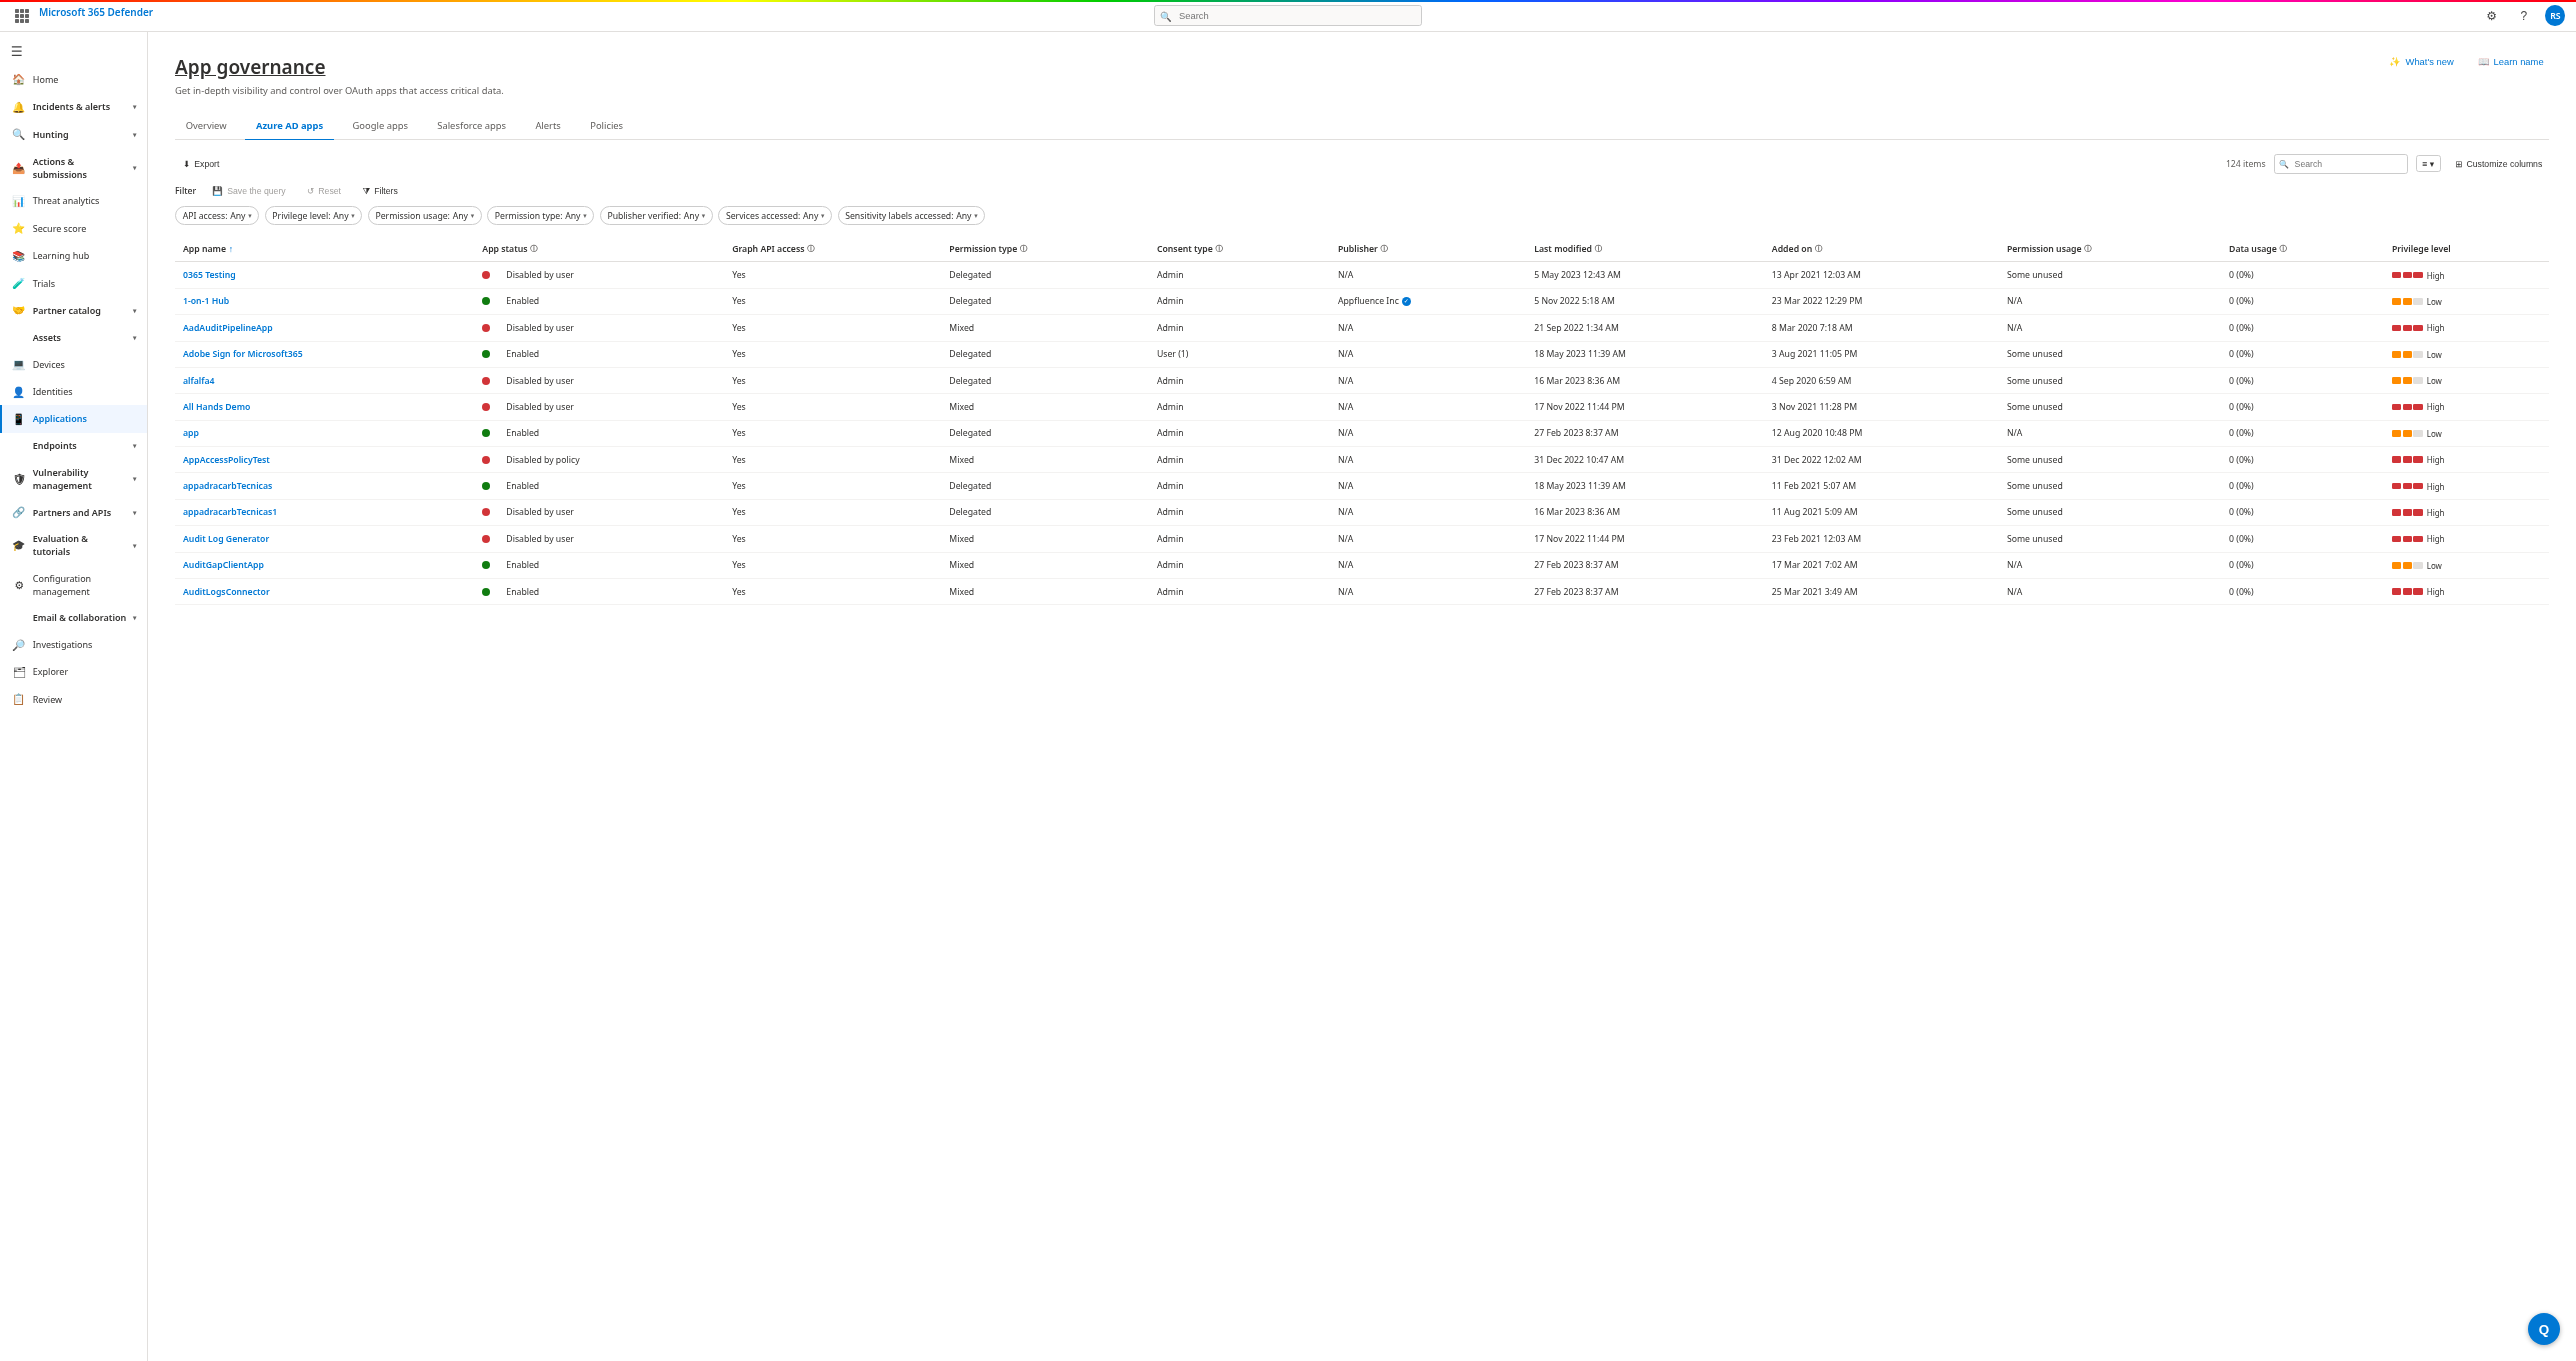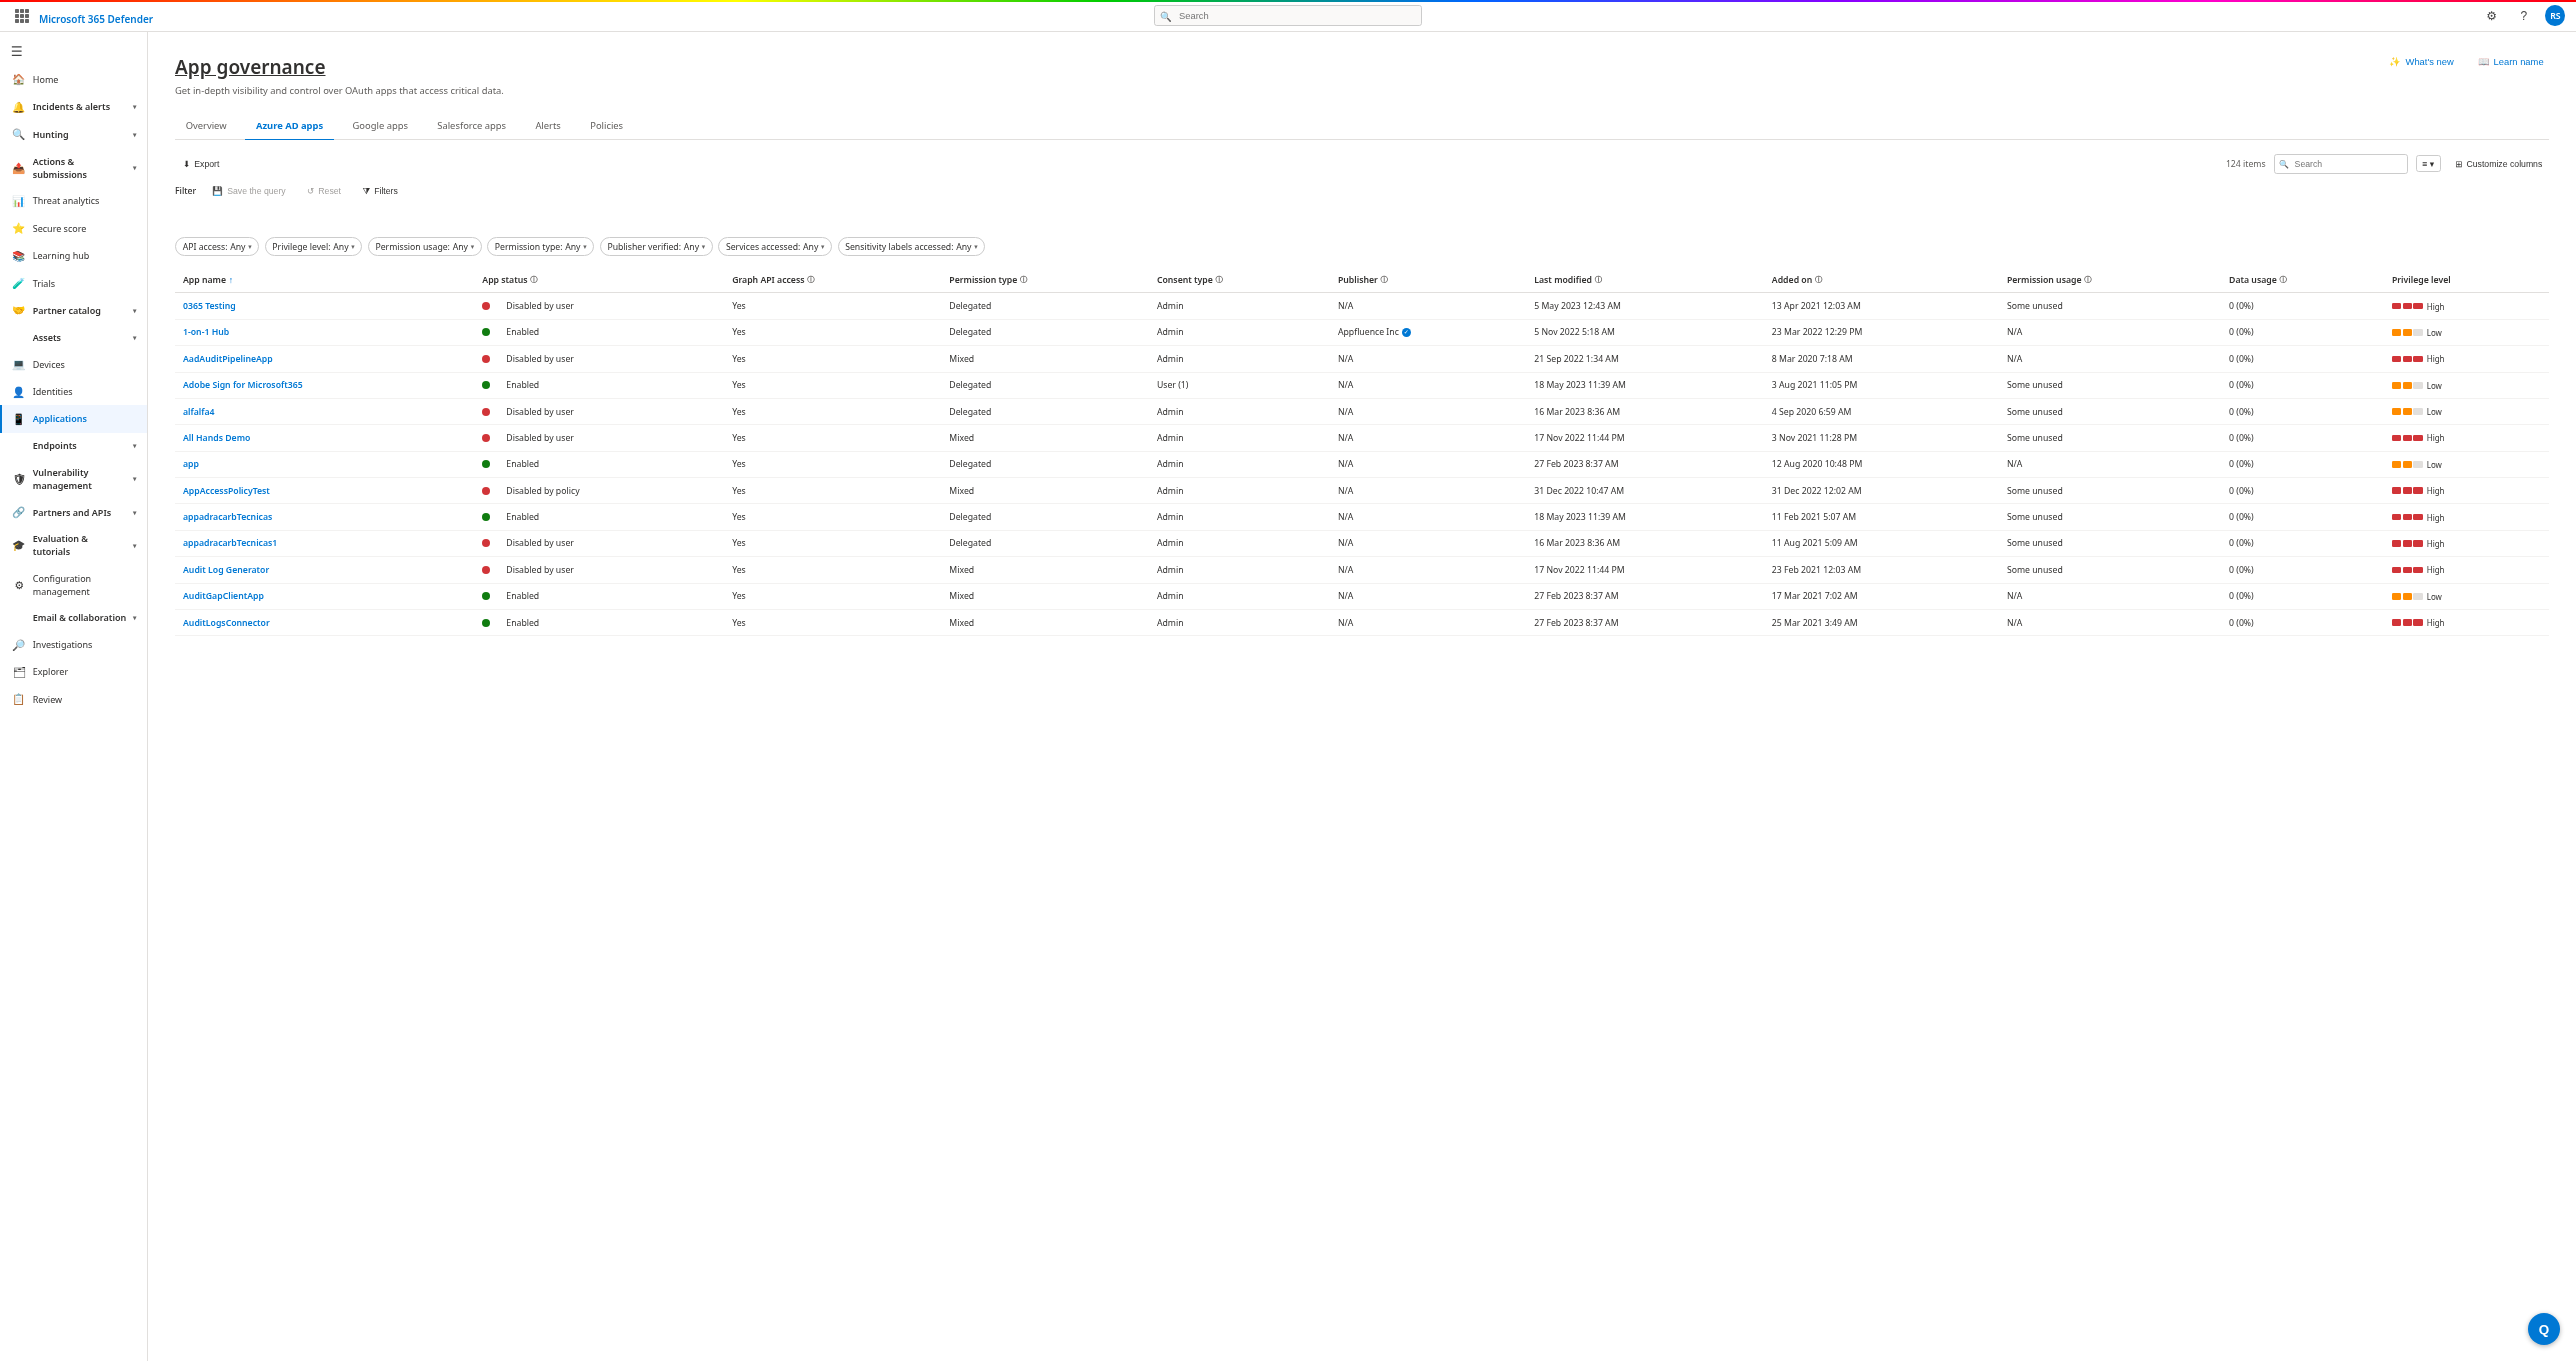"Microsoft 365 Defender" .topbar-left { align-items: flex-end -> flex-start }
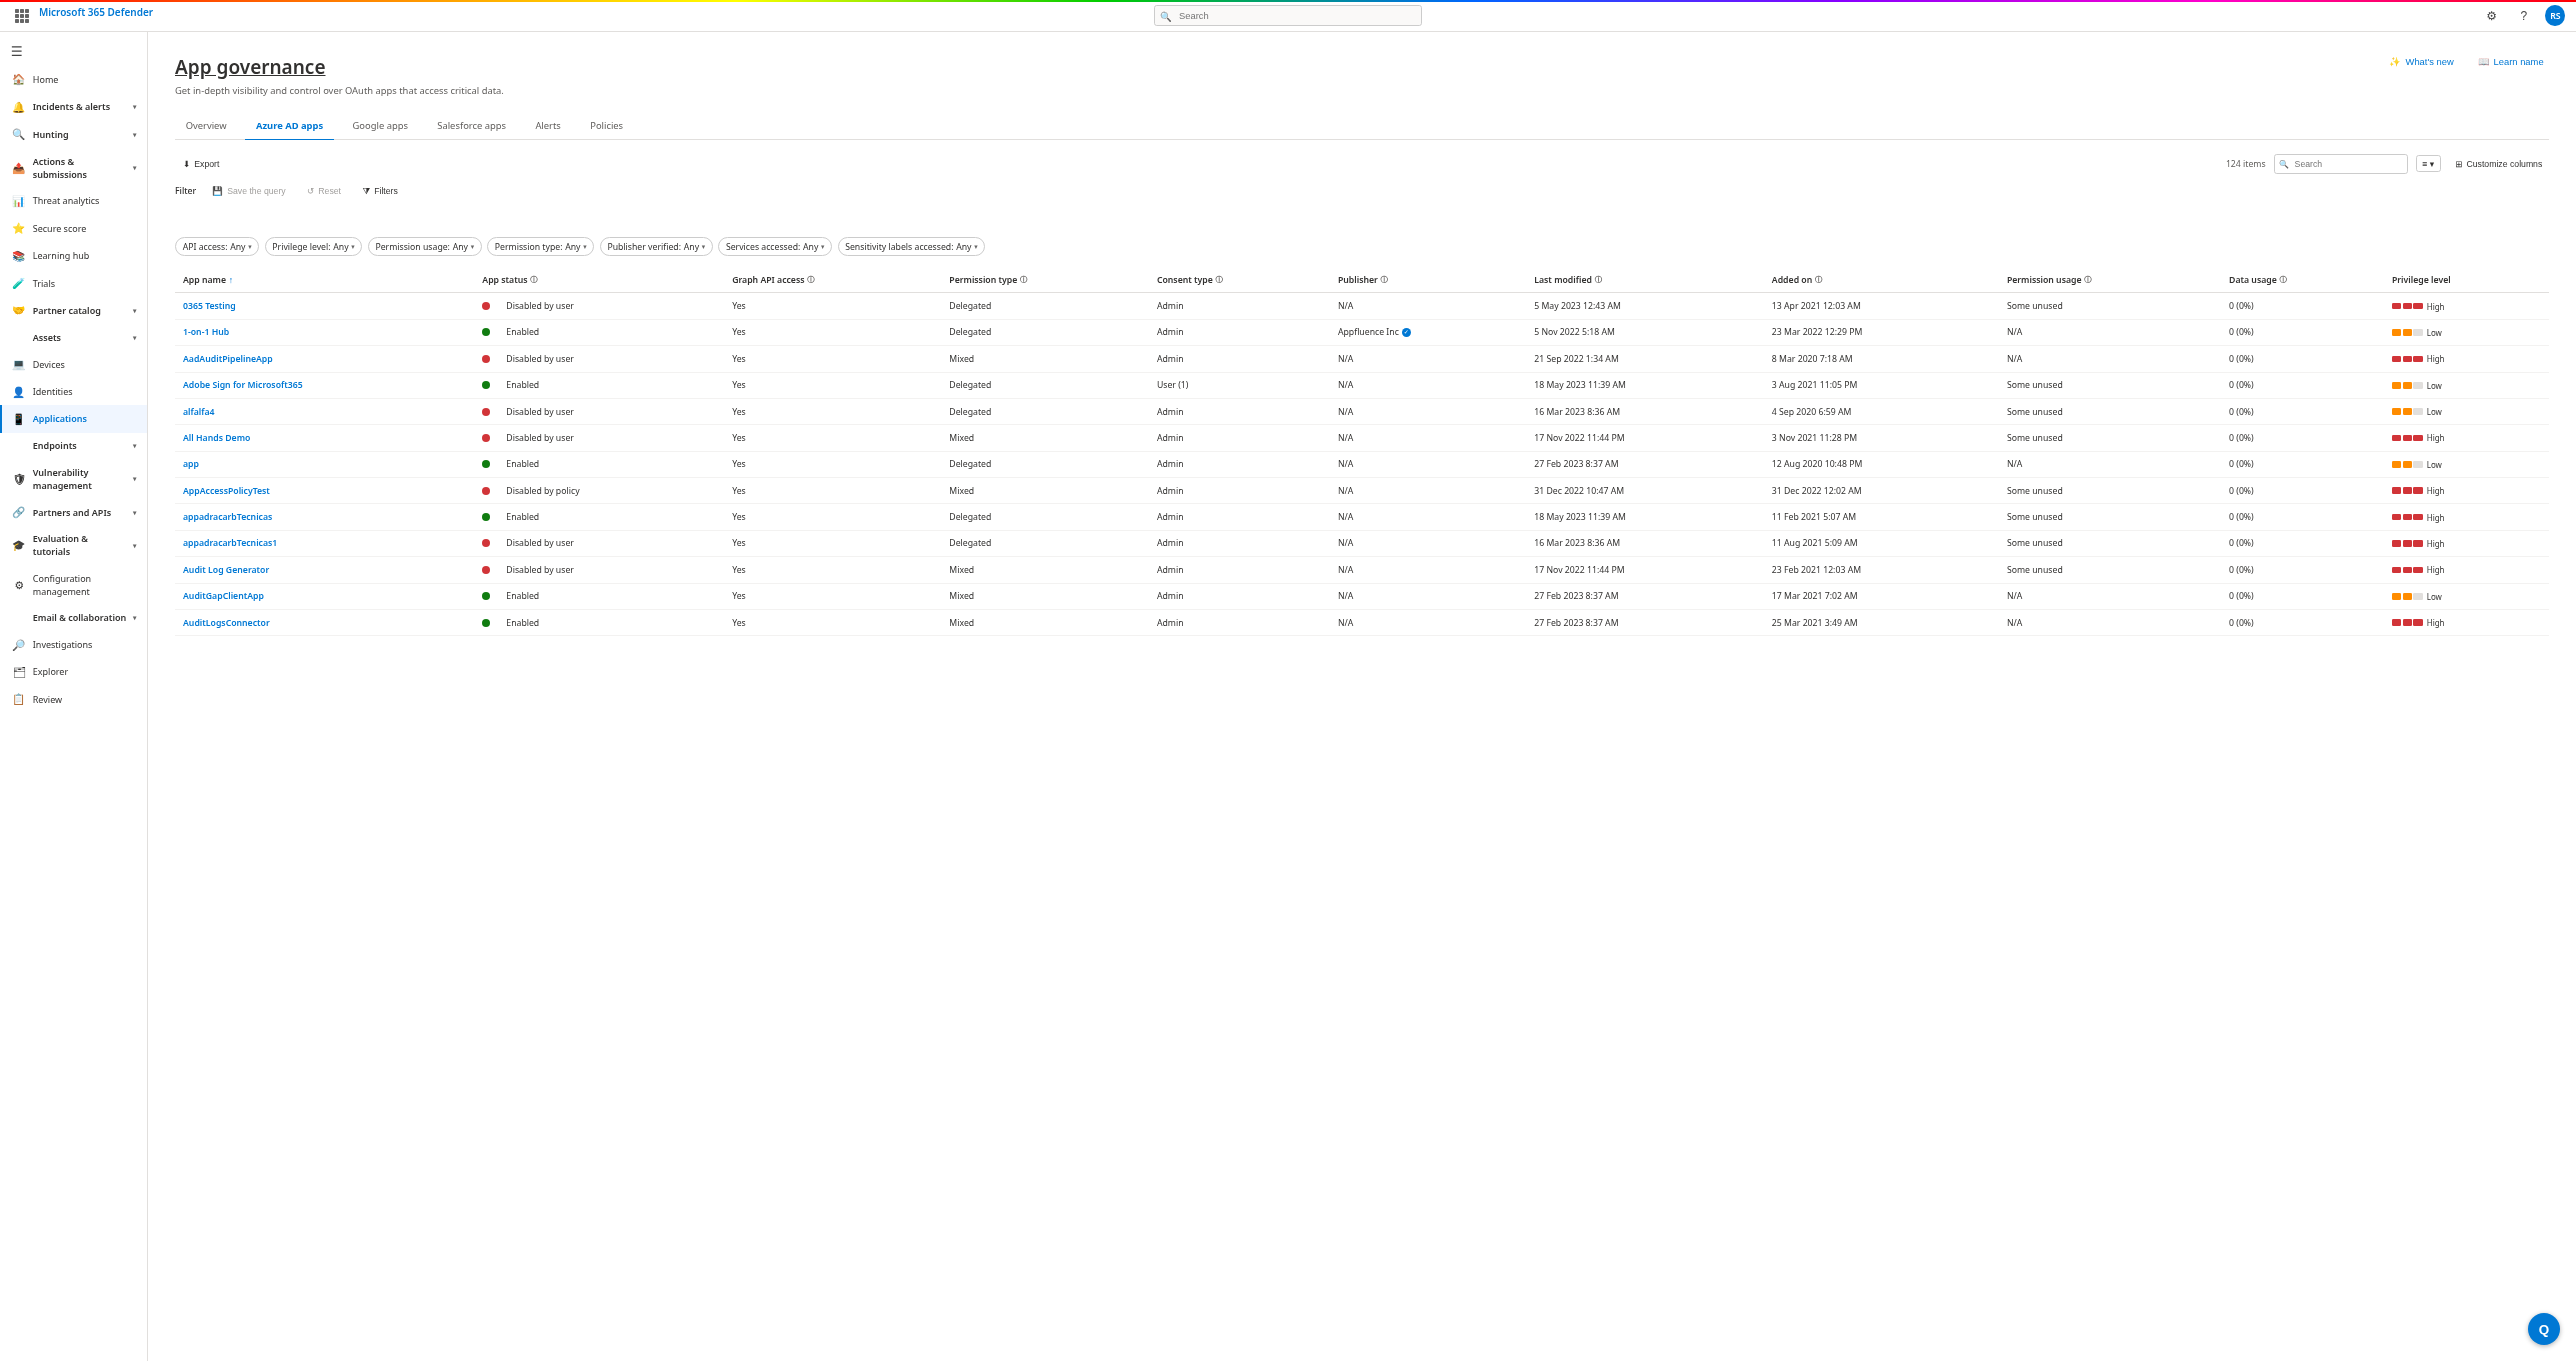"API access:" .filter-chip { margin-top: 31px -> none }
